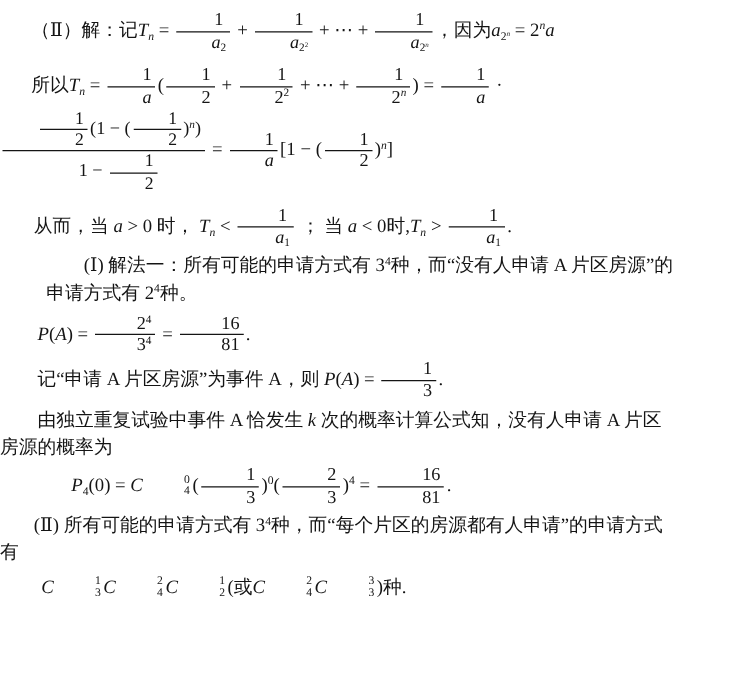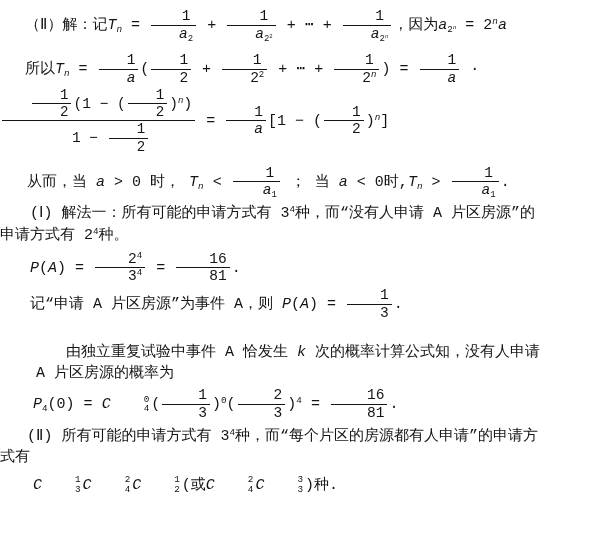"（Ⅱ）解：记Tn =" #doc { font-family: Liberation Mono, monospace -> none }
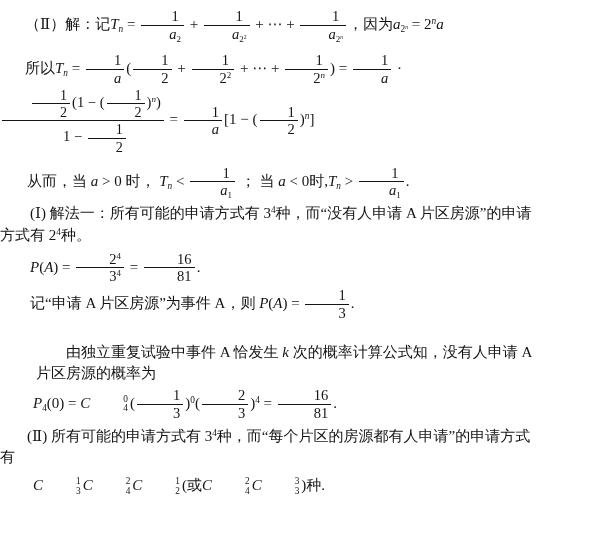"(Ⅰ) 解法一：所有可能的申请方式有 34种，而“没有人申请 A" div.line { margin-left: none -> 37px }
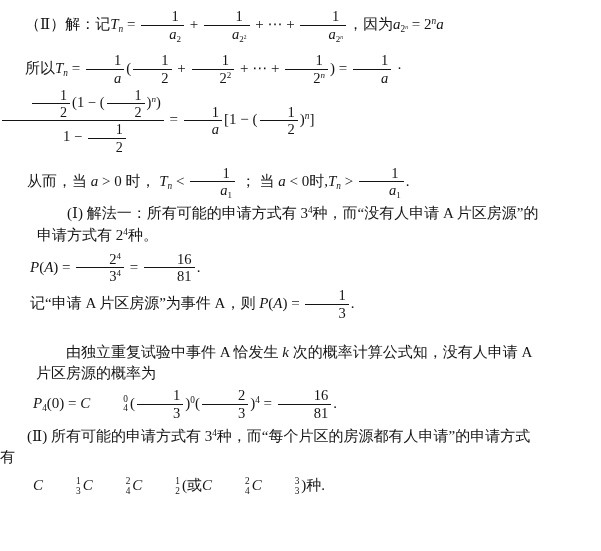"由独立重复试验中事件 A 恰发生 k 次的概率计算公式知，没有人申请" div.line { margin-top: 20px -> 5px; padding-left: 36px -> none }
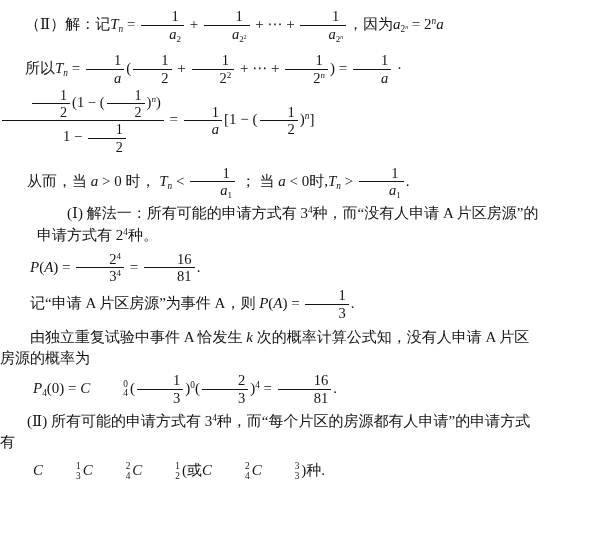"P4(0) = C" div.line { padding-left: none -> 24px }
